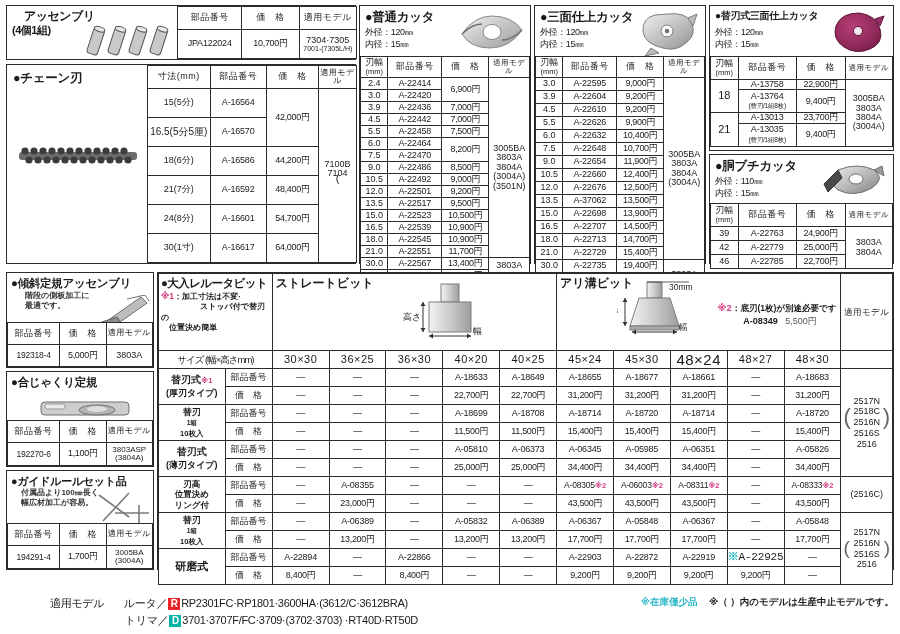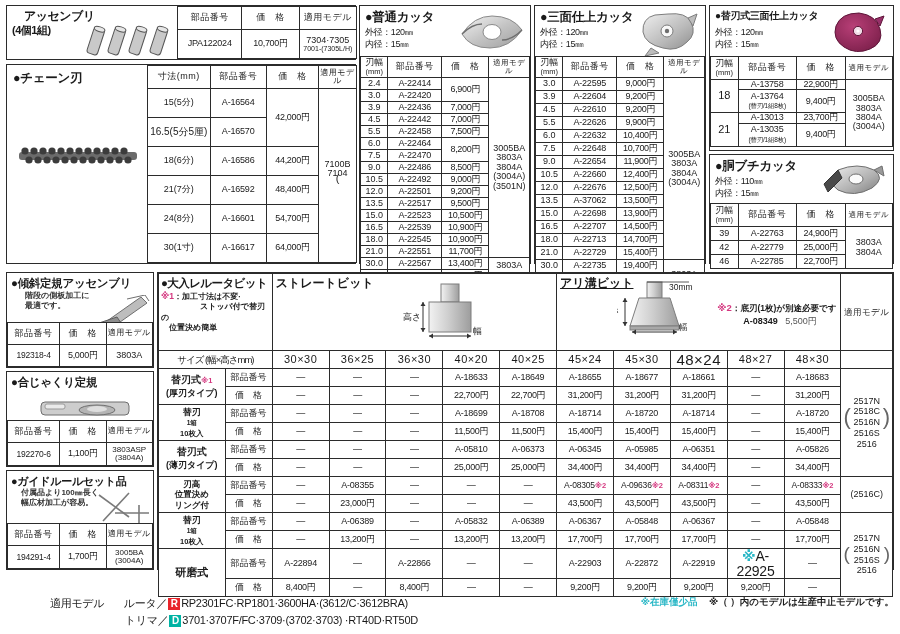"アリ溝ビット" div { text-decoration: underline -> none }
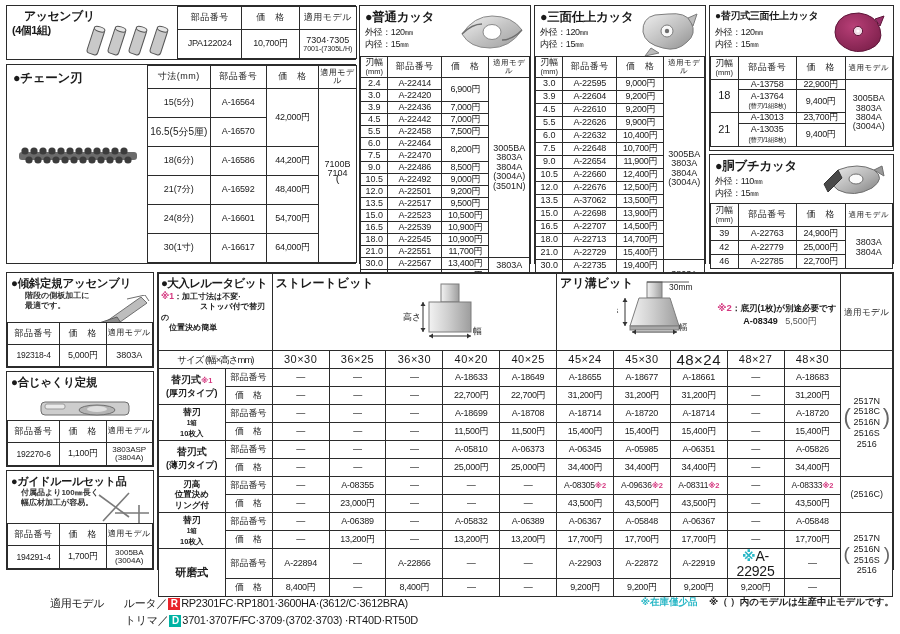"A-09636" span { text: A-09636 -> A-06003 }
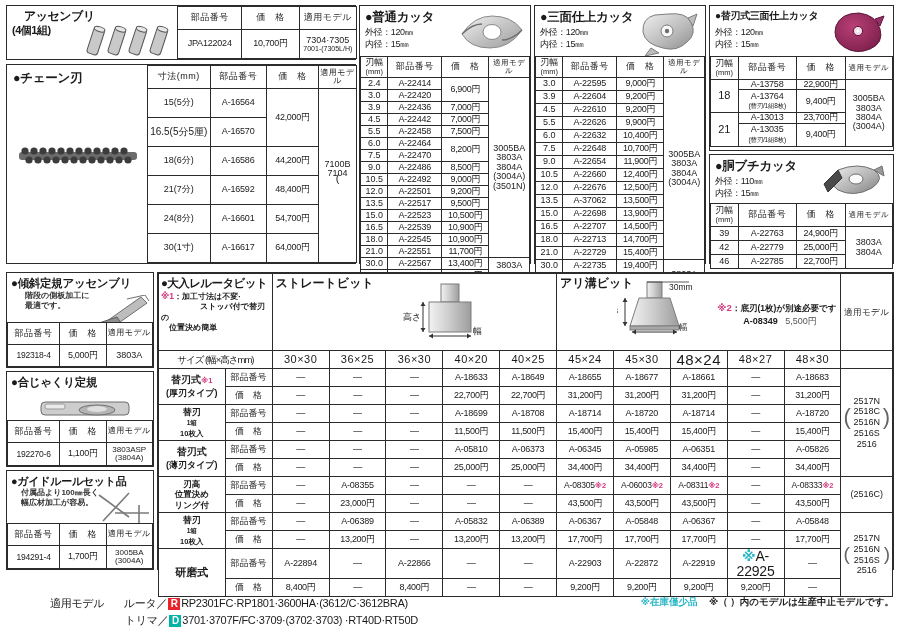"※A-22925" td.pn { font-family: none -> Liberation Mono, monospace; font-size: 14px -> 11px }
